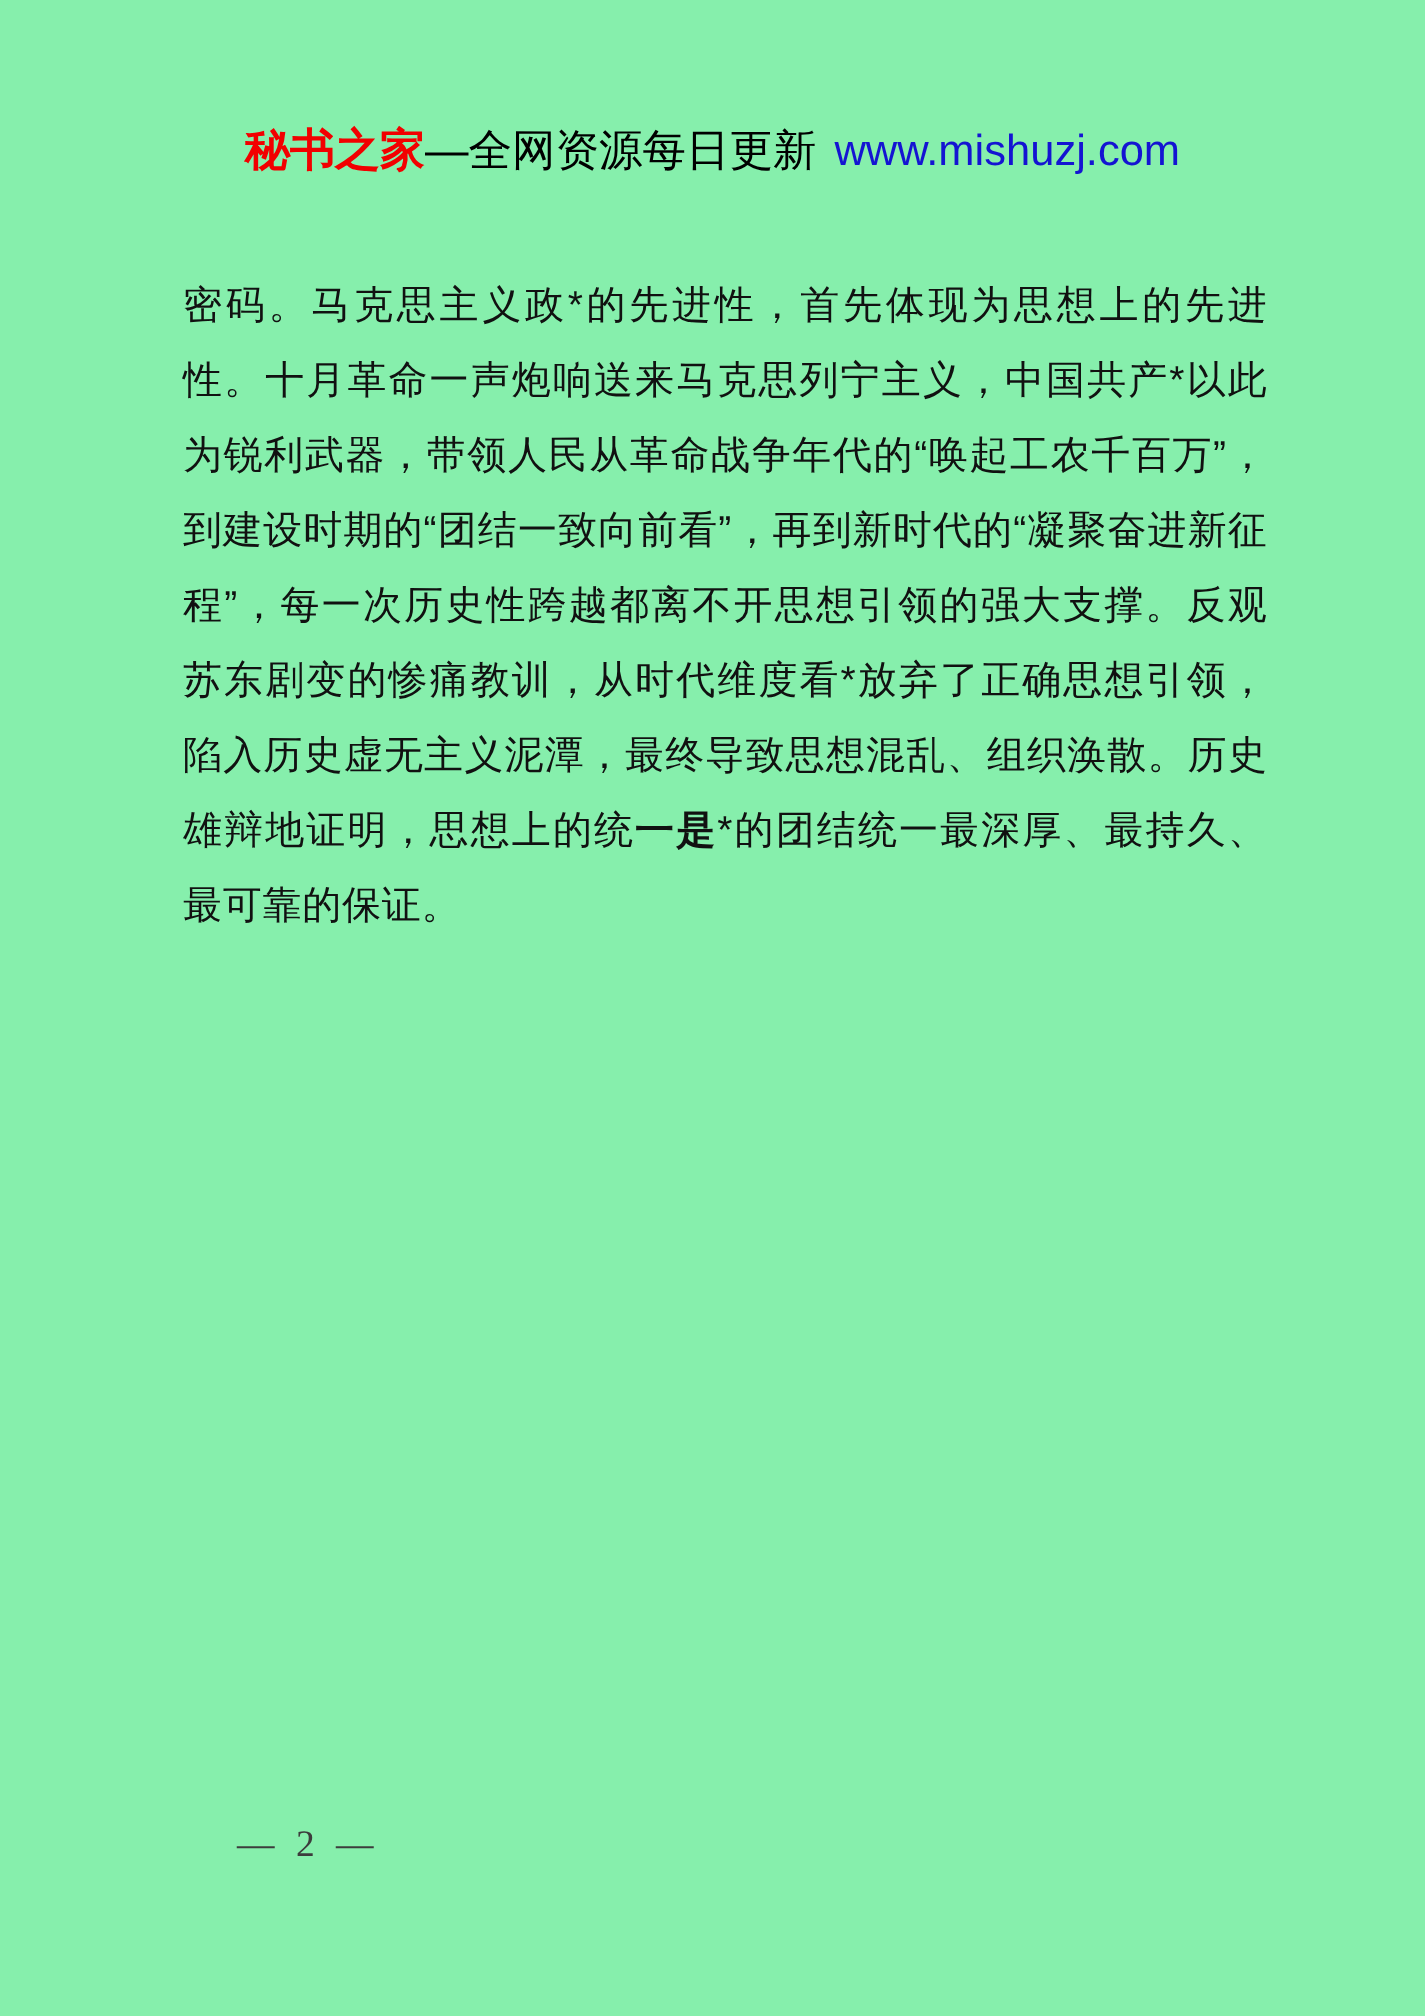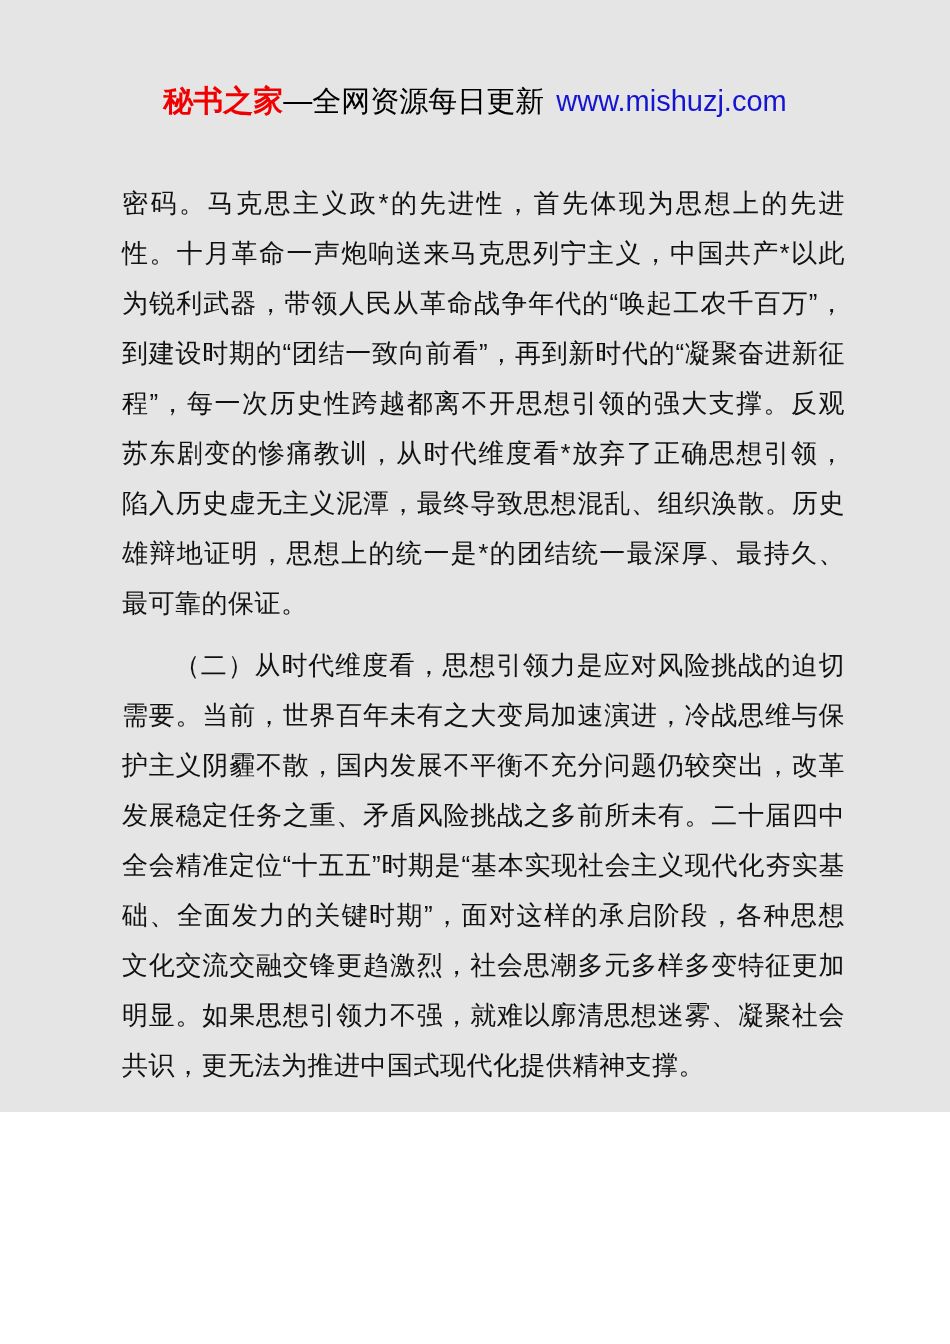"秘书之家—全网资源每日更新 www.mishuzj.com" .page { background: #e5e5e5 -> #86efac; height: 1112px -> 1344px }
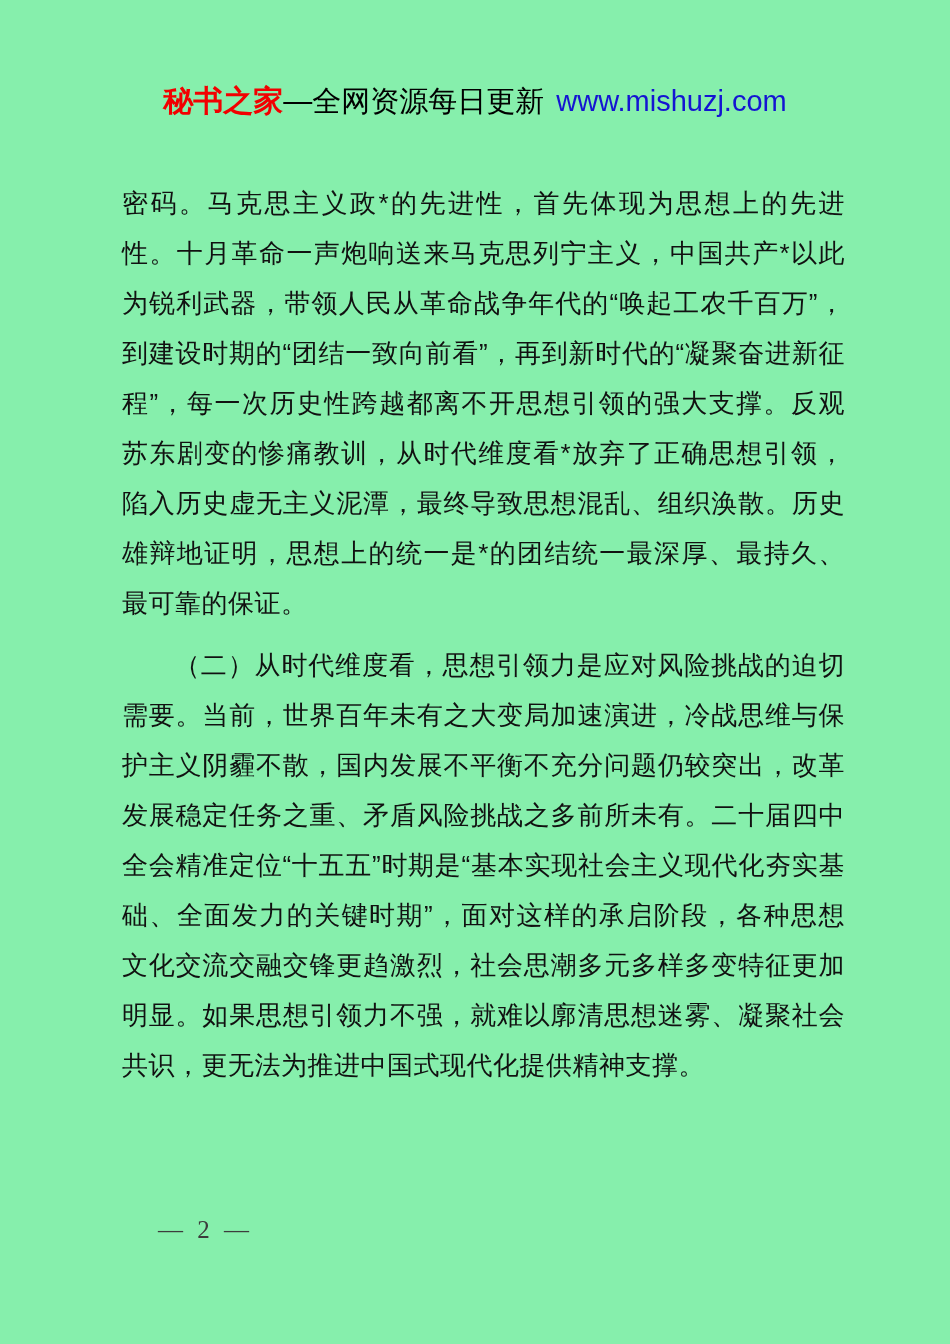"一是" .seg.bold { font-weight: normal -> bold }
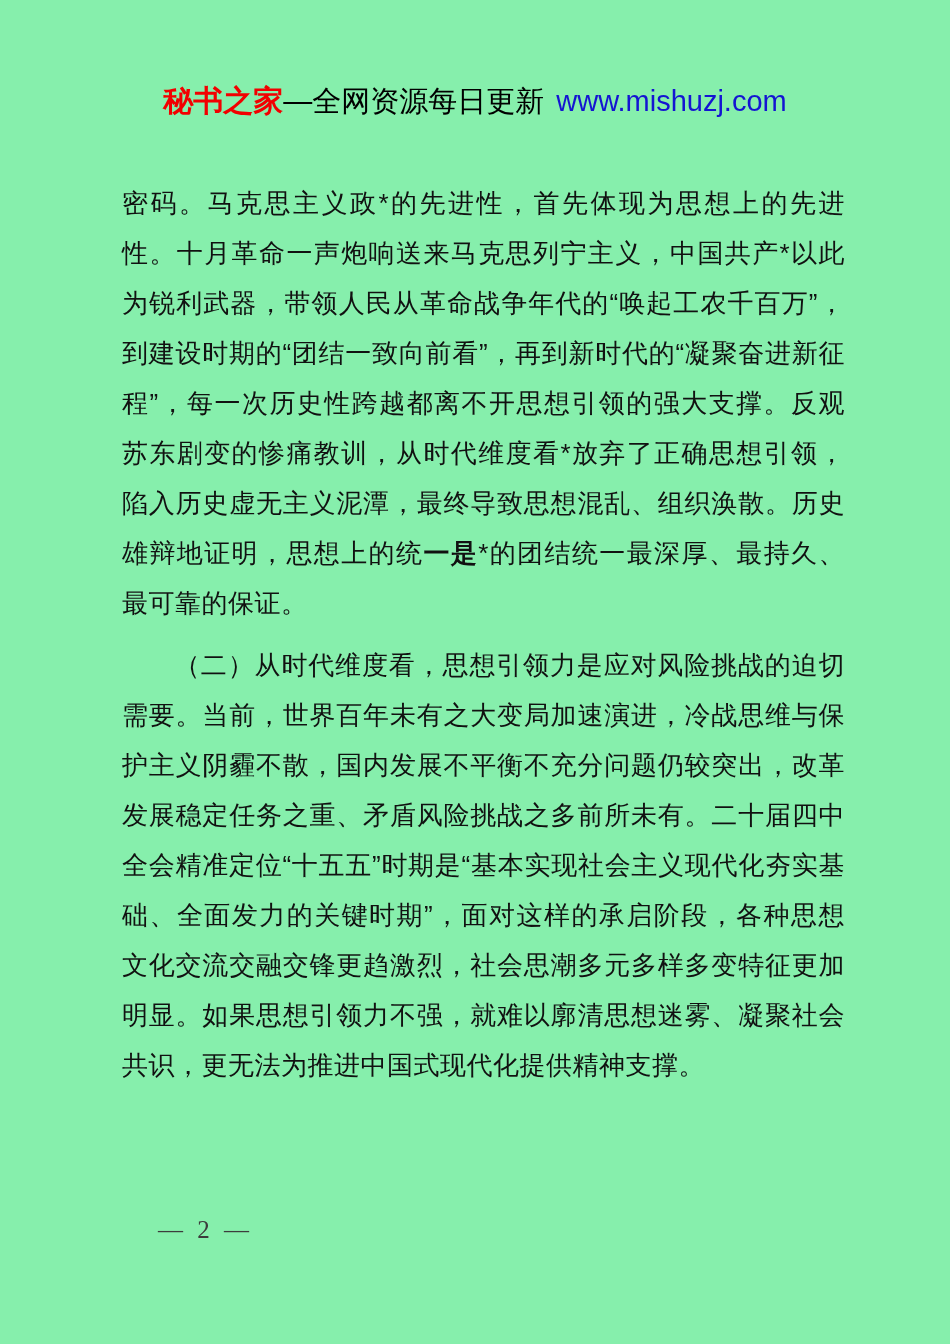"（二）从时代维度看，思想引领力是应对风险挑战的迫切需要。当前，世界百年未有之大变" p.indent { html: <p><span>（二）从时代维度看，思想引领力是应对风险挑战的迫切需要。当前，世界百年未有之大变局加速演进，冷战思维与保护主义阴霾不散，国内发展不平衡不充分问题仍较突出，改革发展稳定任务之重、矛盾风险挑战之多前所未有。二十届四中全会精准定位“十五五”时期是“基本实现社会主义现代化夯实基础、全面发力的关键时期”，面对这样的承启阶段，各种思想文化交流交融交锋更趋激烈，社会思潮多元多样多变特征更加明显。如果思想引领力不强，就难以廓清思想迷雾、凝聚社会共识，更无法为推进中国式现代化提供精神支撑。</span></p> -> none }
